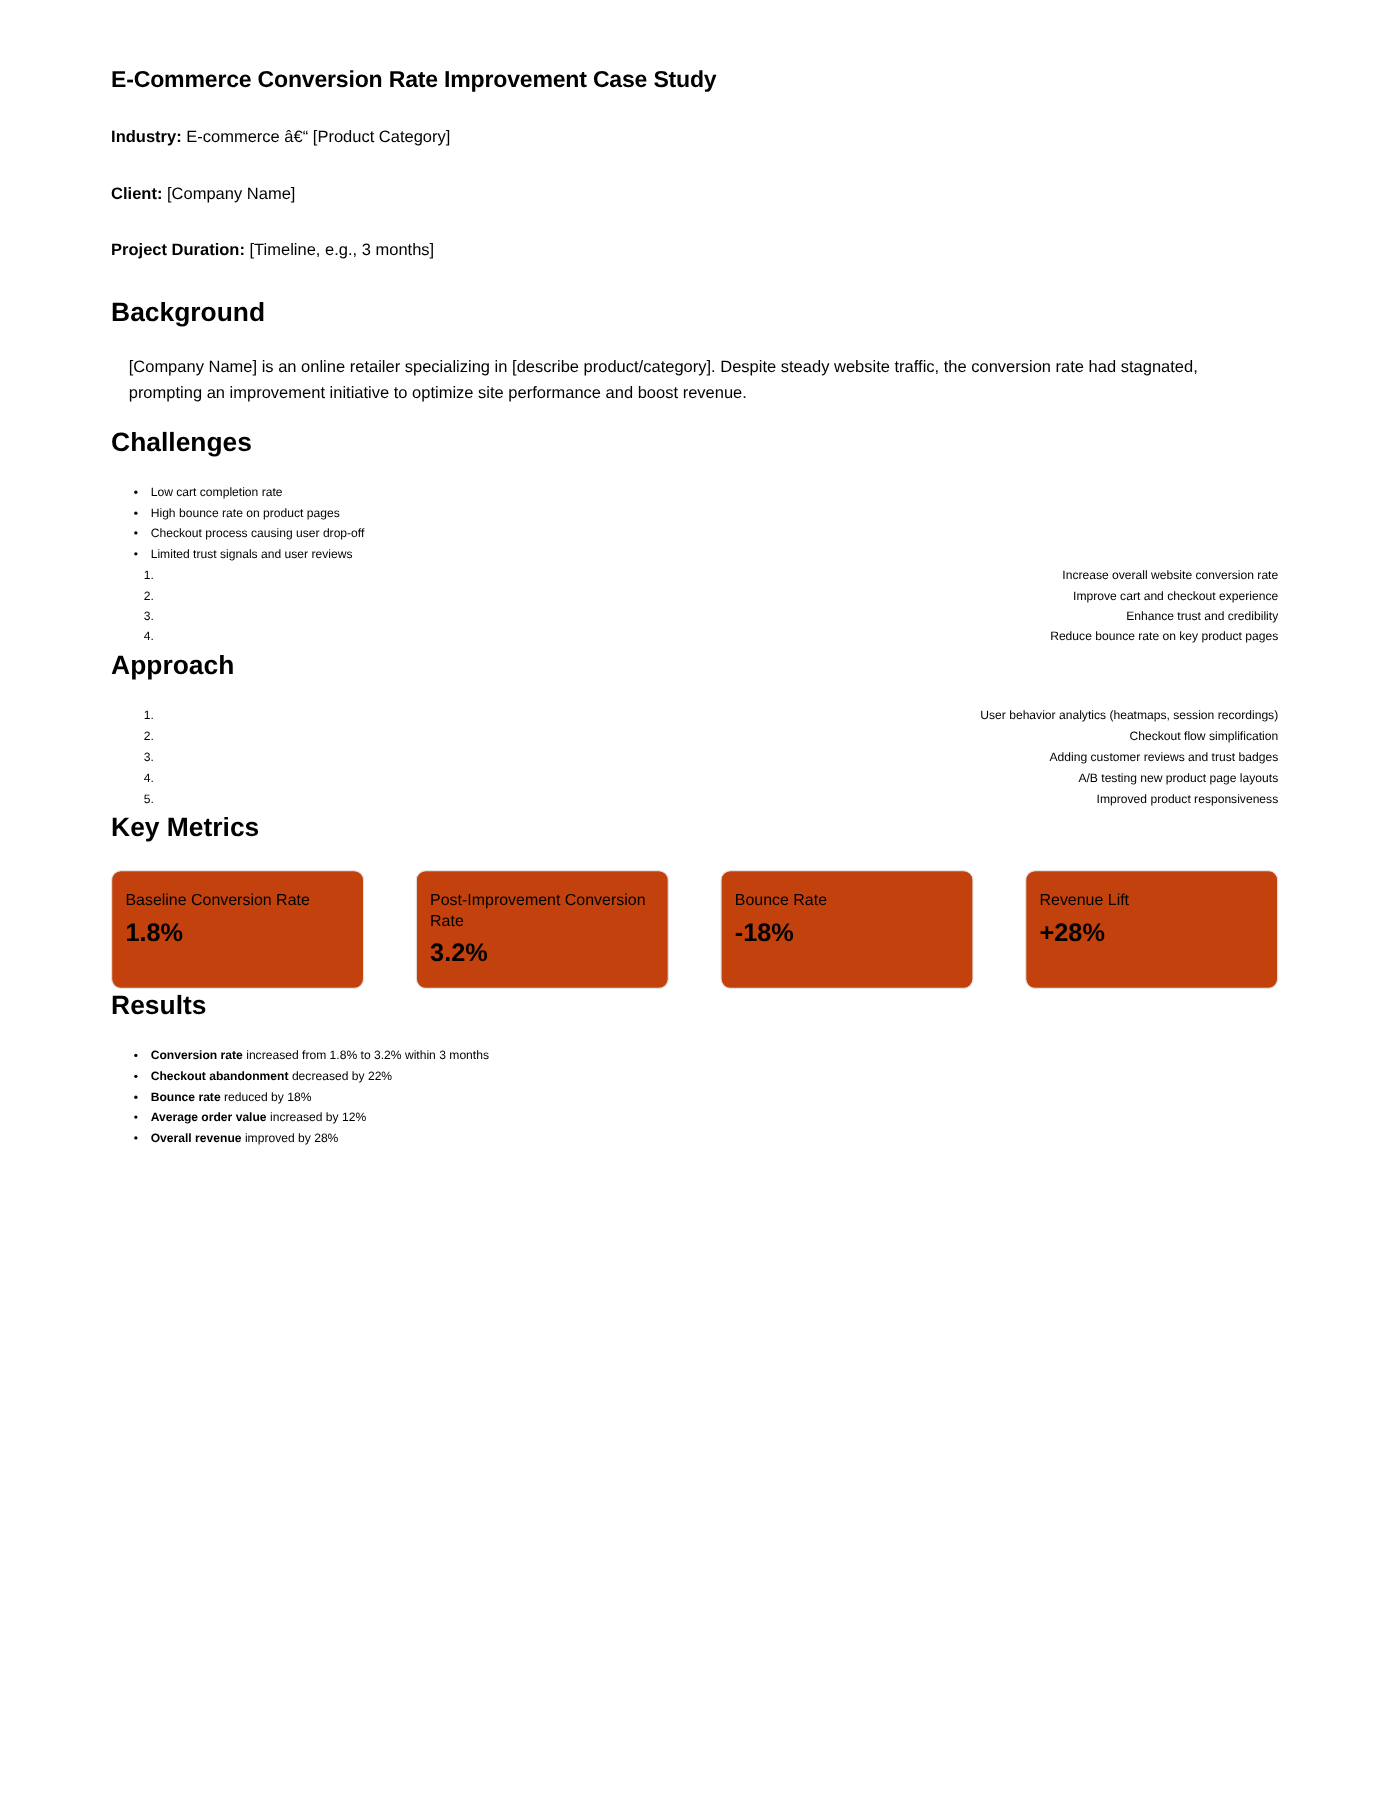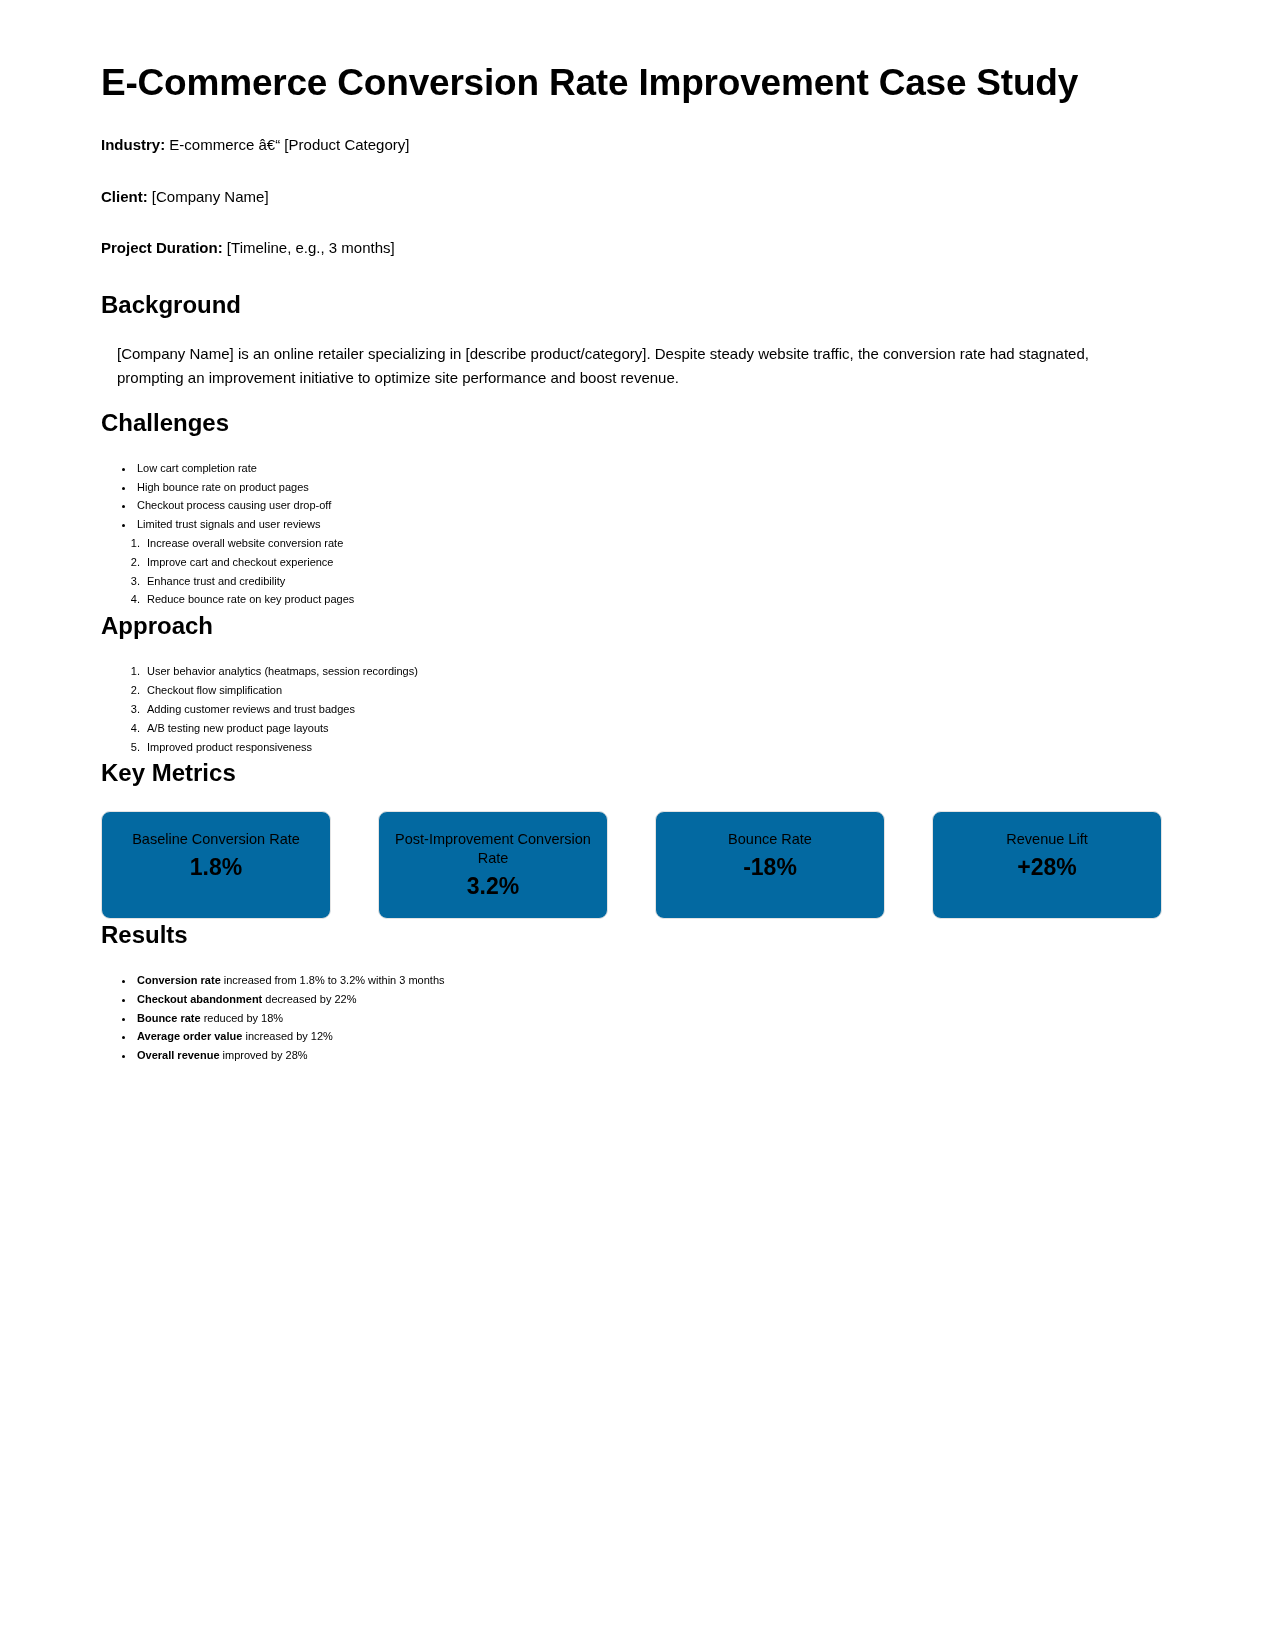"E-Commerce Conversion Rate Improvement" h1.doc-title { font-size: 37px -> 21px }
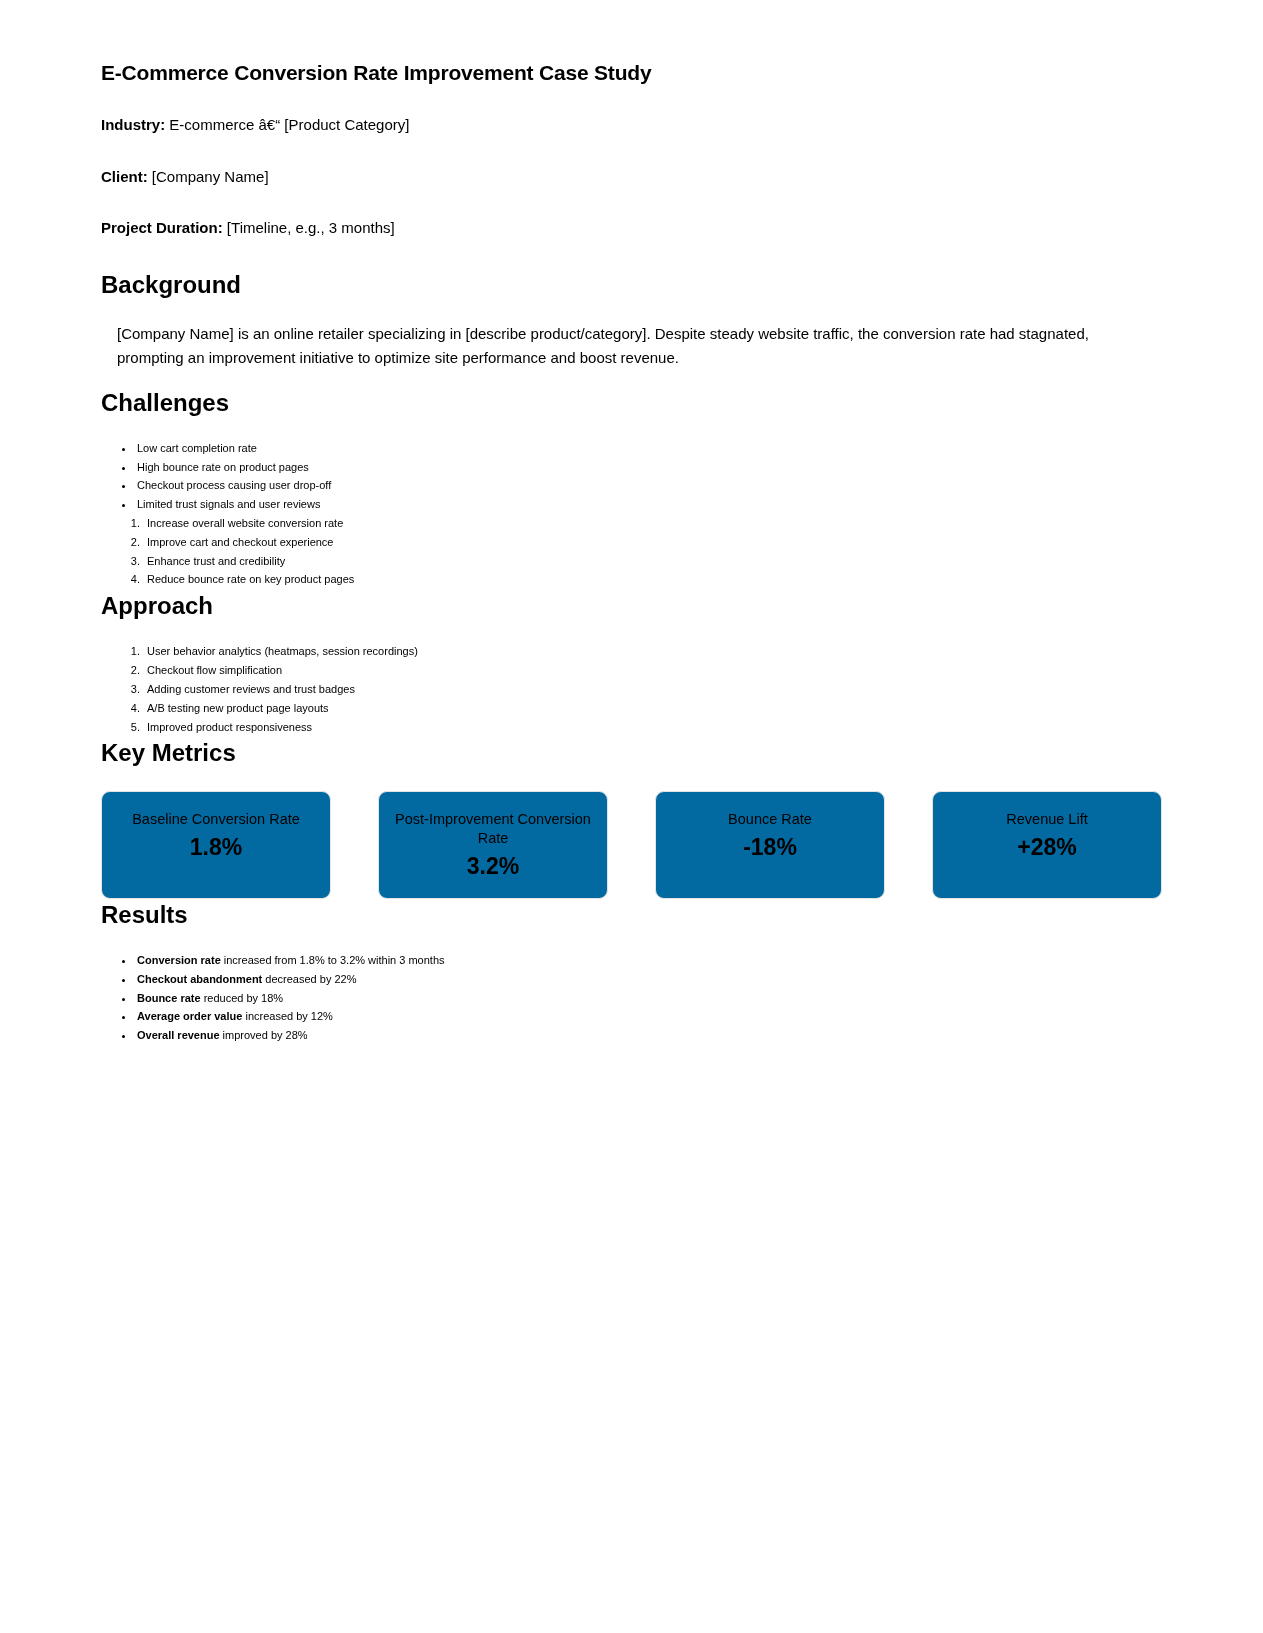"Increase overall website conversion rate" ol.numbers li { text-align: none -> right }
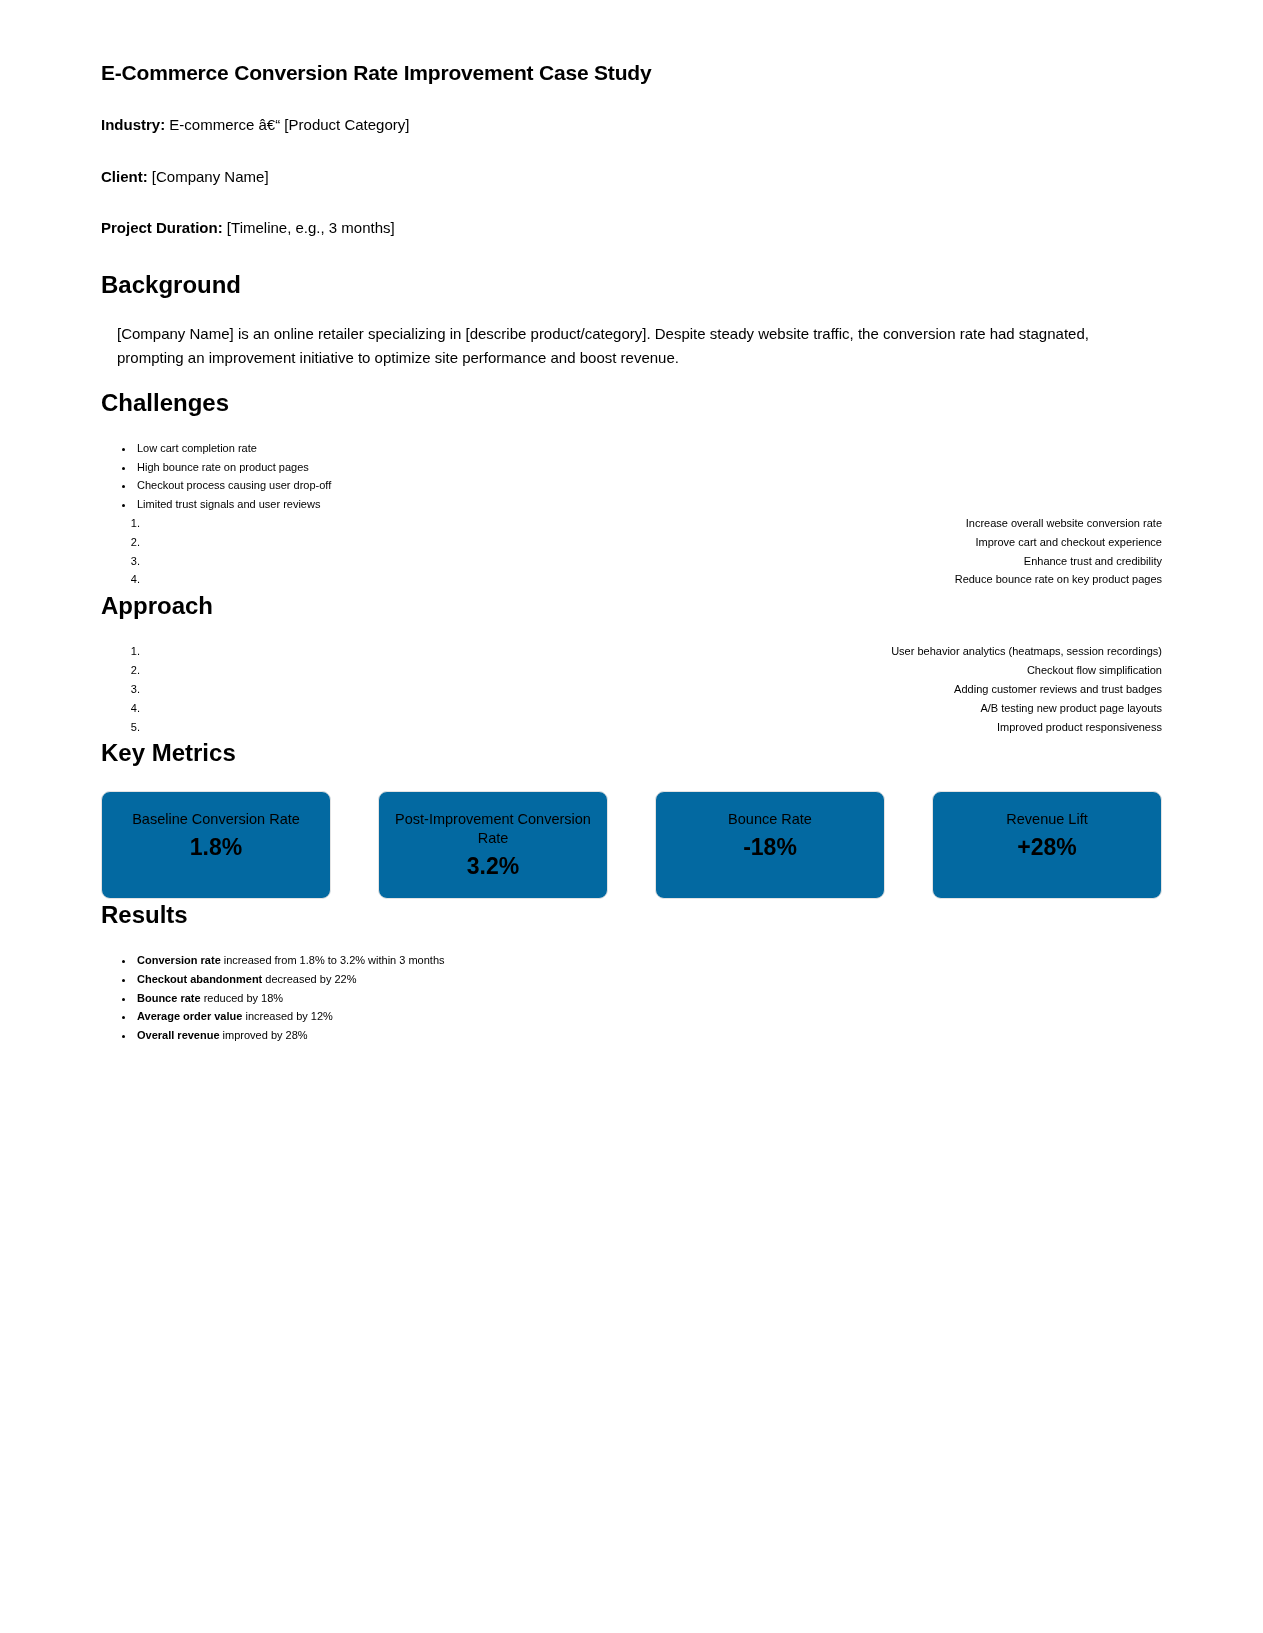"Baseline Conversion Rate" .metric-card { background: #0369a1 -> #c2410c; text-align: center -> left }
